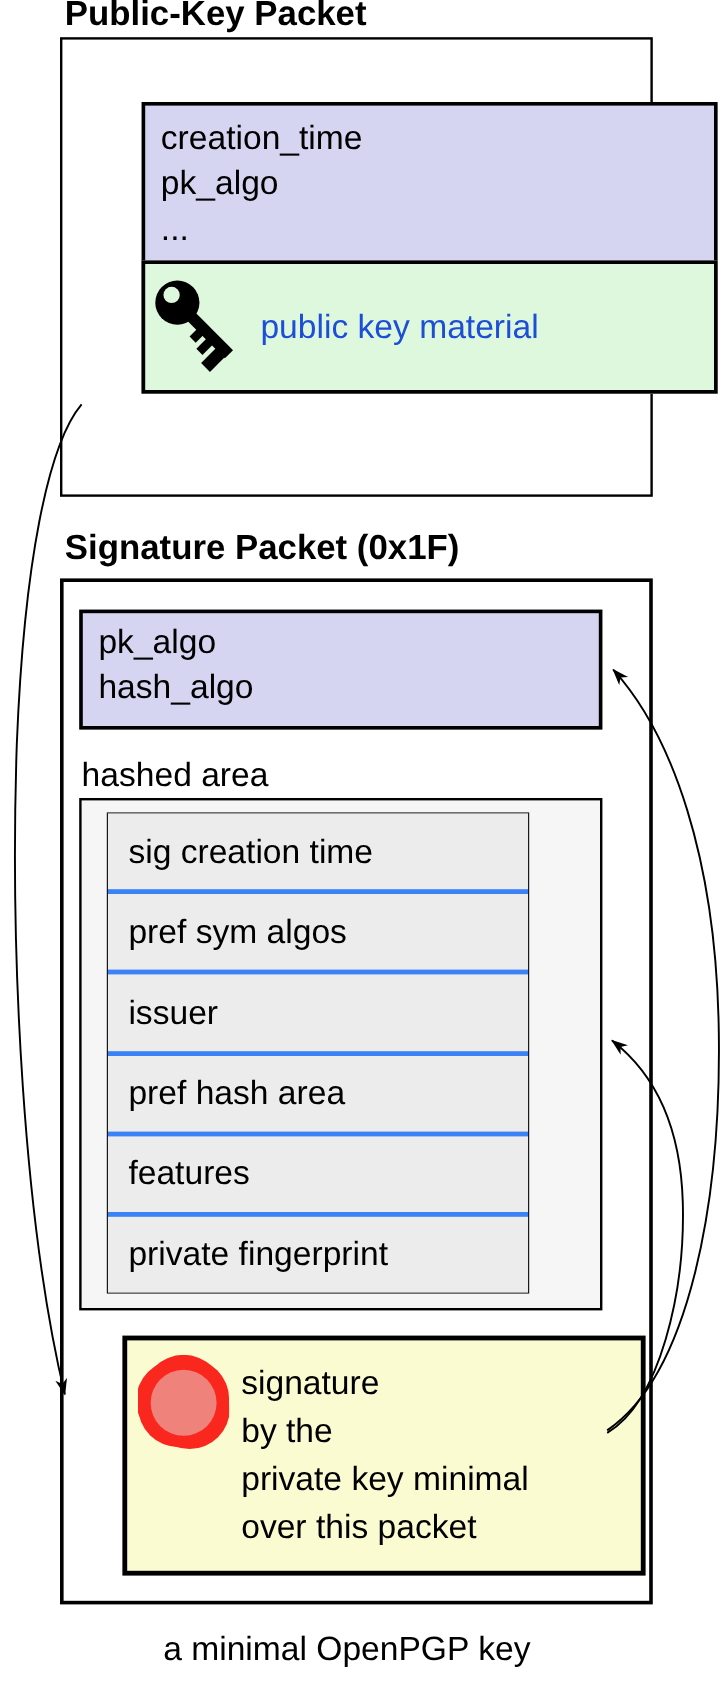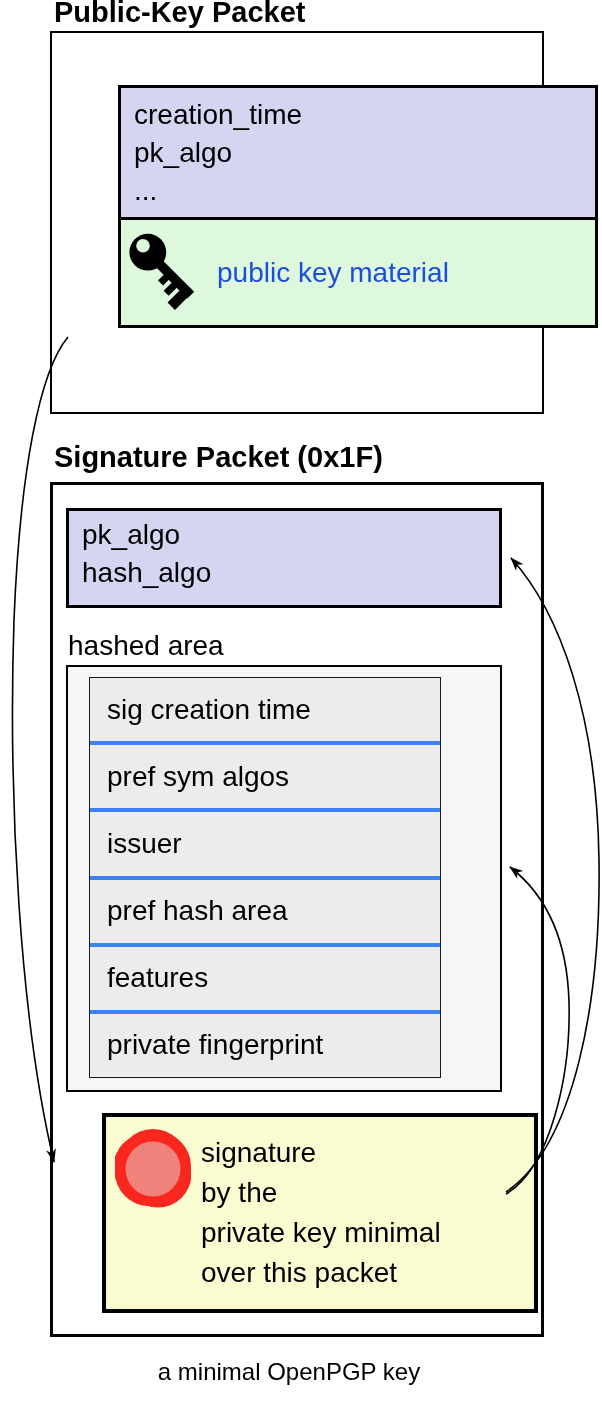"a minimal OpenPGP key" #caption { font-size: 24px -> 28px }
